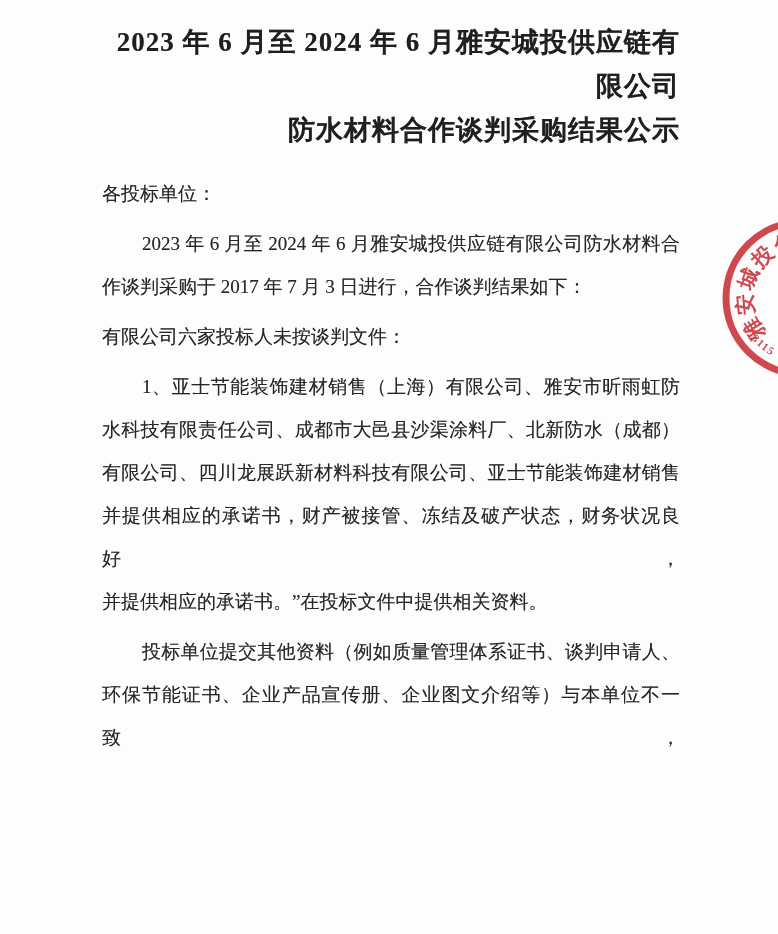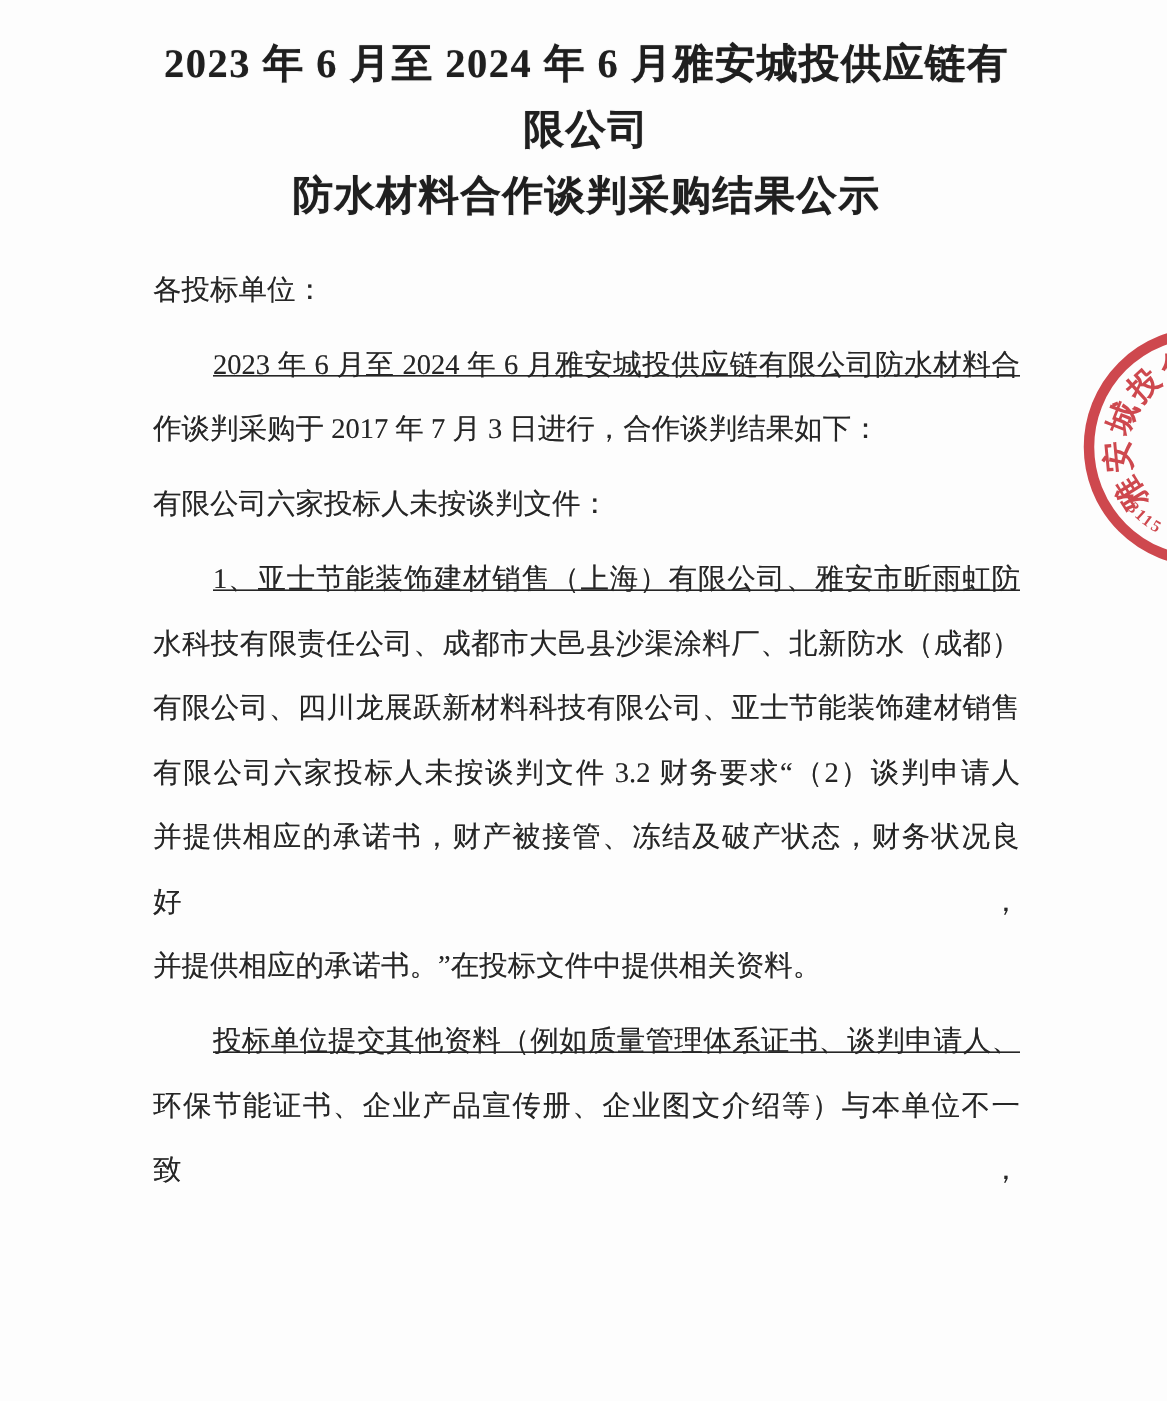"2023 年 6 月至 2024 年 6 月雅安城投供应链有限公司" .title-line { text-align: center -> right }
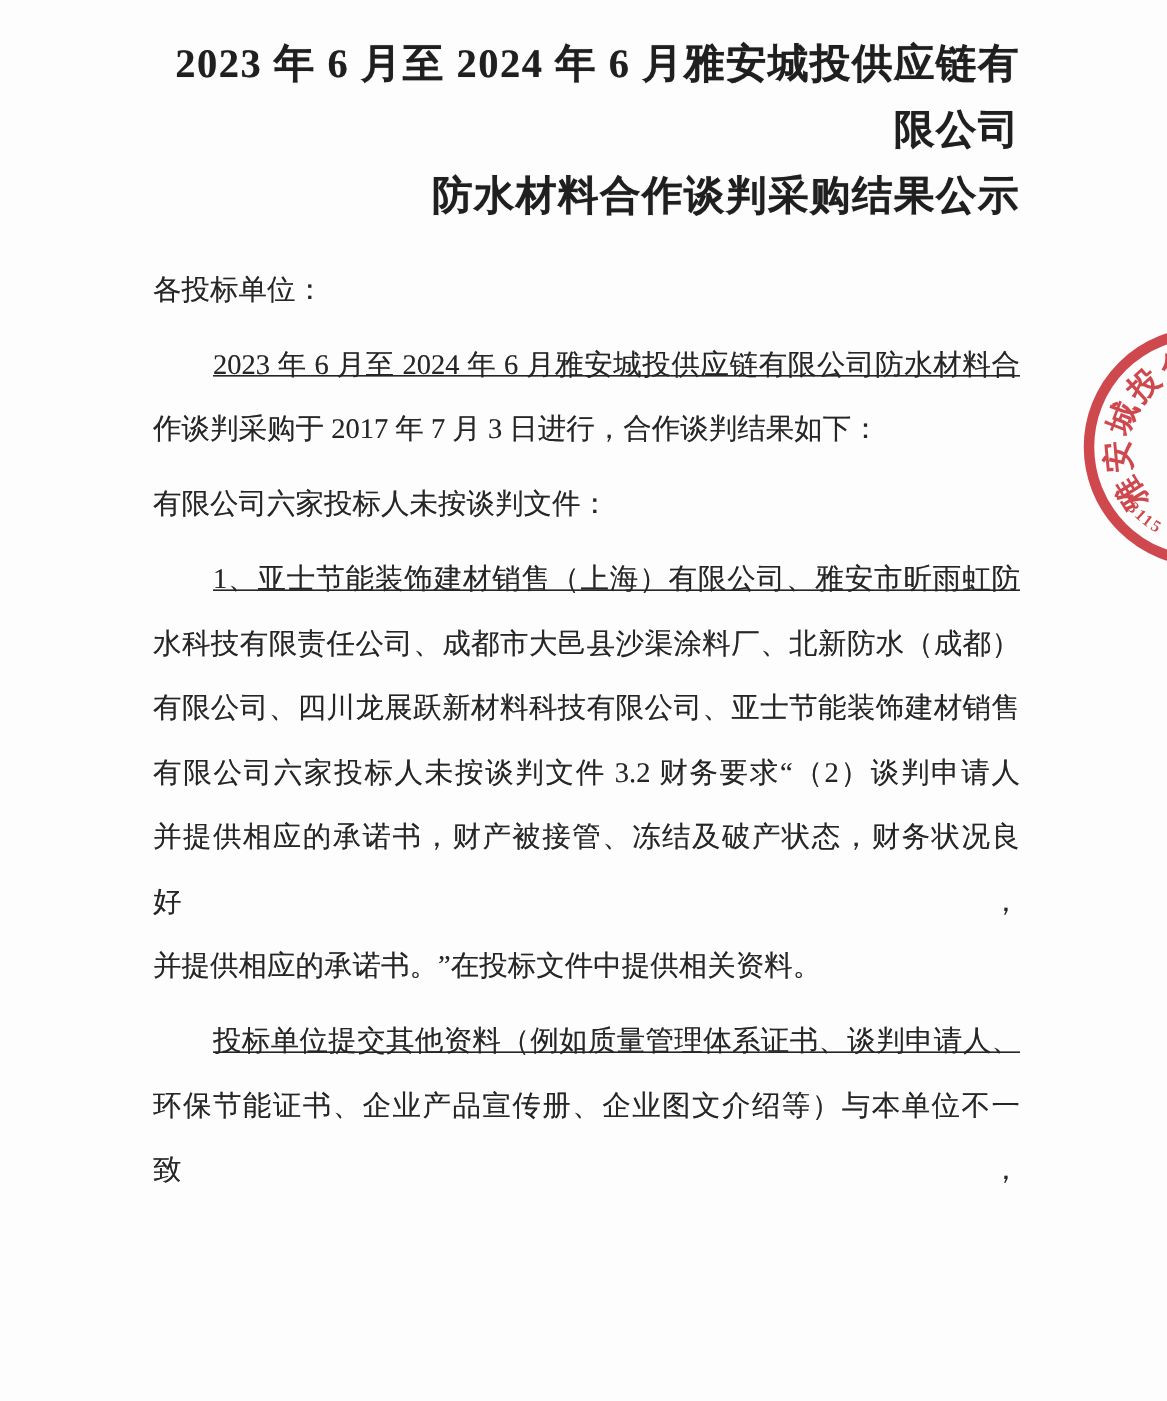"2023 年 6 月至 2024 年 6 月雅安城投供应链有限公司防水材料合" .line.ind { text-decoration: underline -> none }
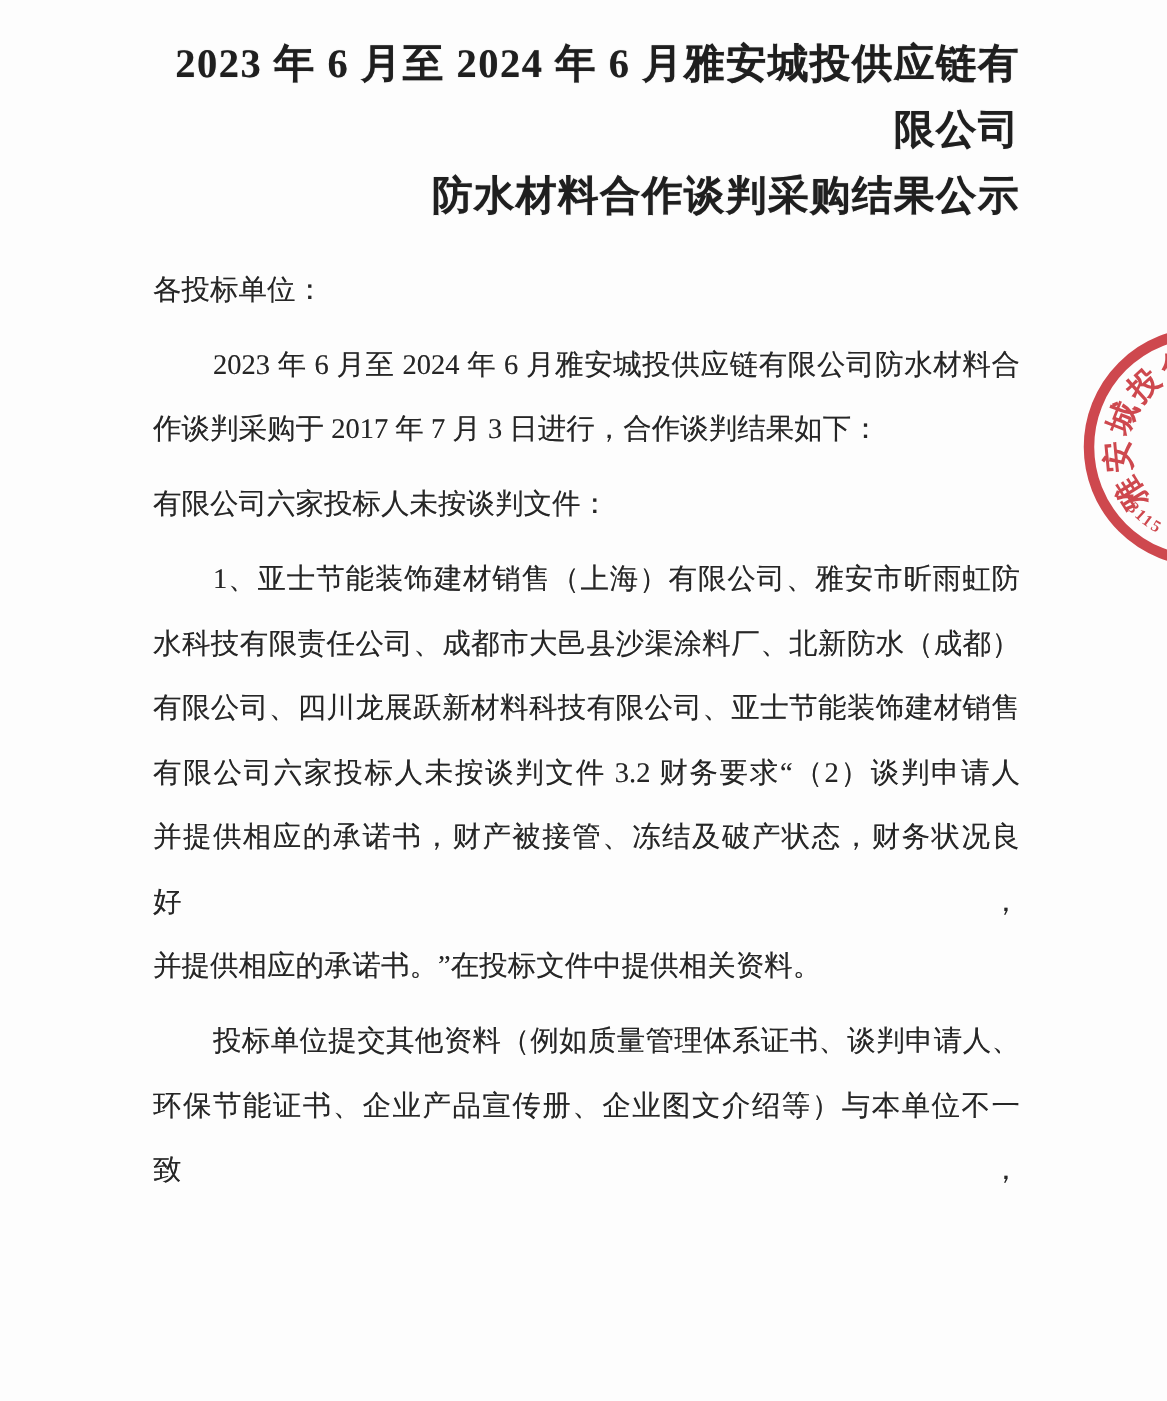"有限公司六家投标人未按谈判文件 3.2 财务要求“（2）谈判申请人" div.line { html: <div>有限公司六家投标人未按谈判文件 3.2 财务要求“（2）谈判申请人</div> -> none }
